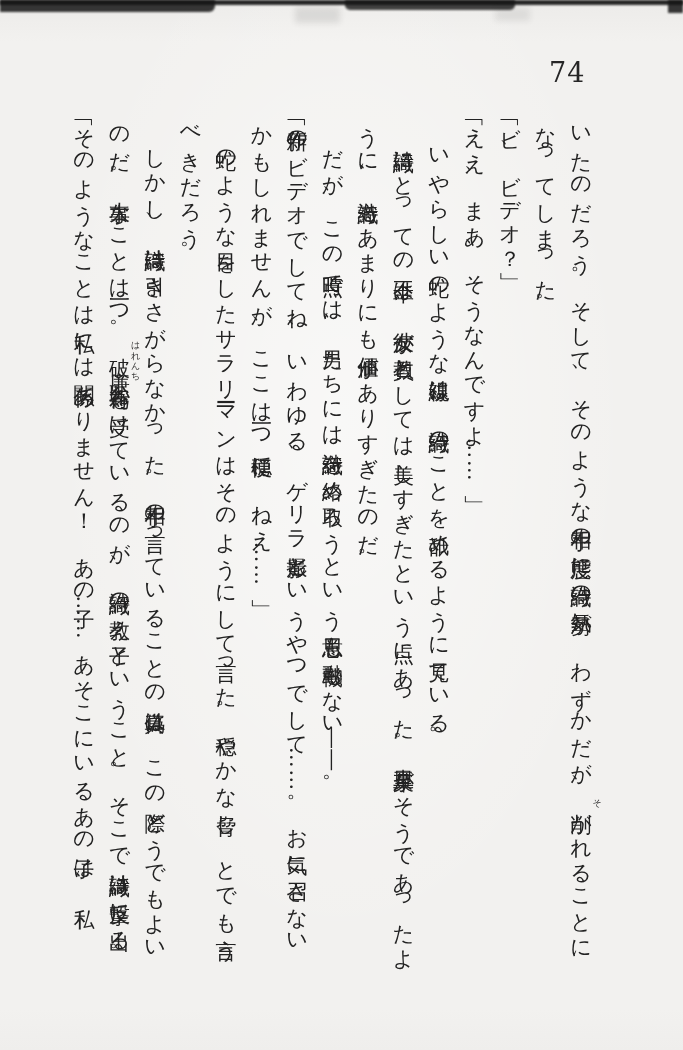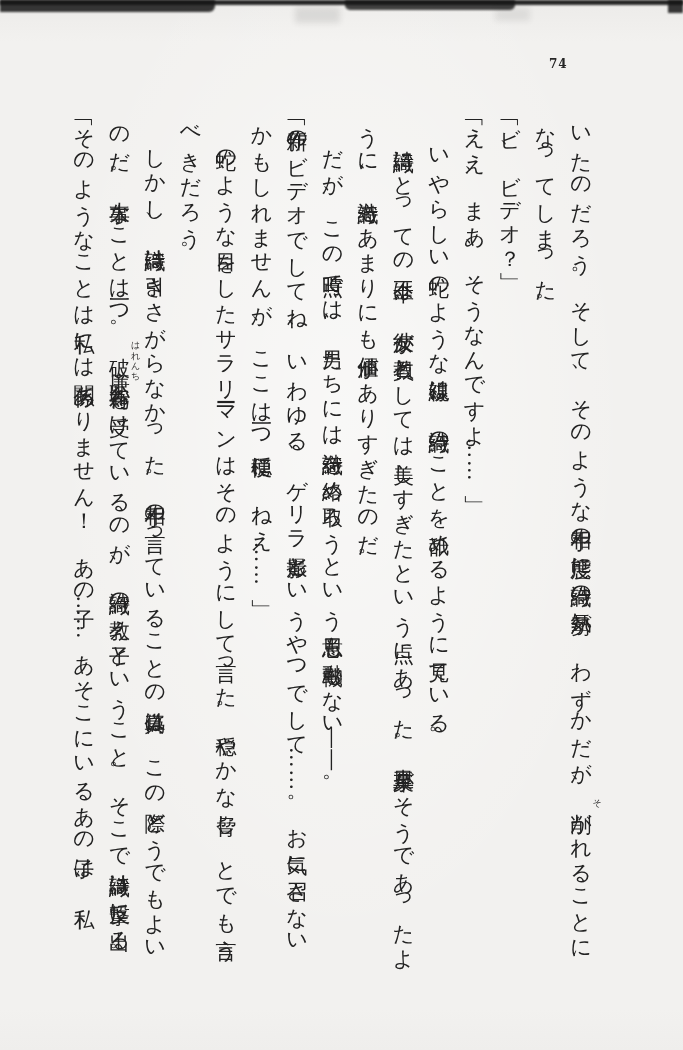"74" .page-number { font-size: 12px -> 27px; font-weight: bold -> none }
